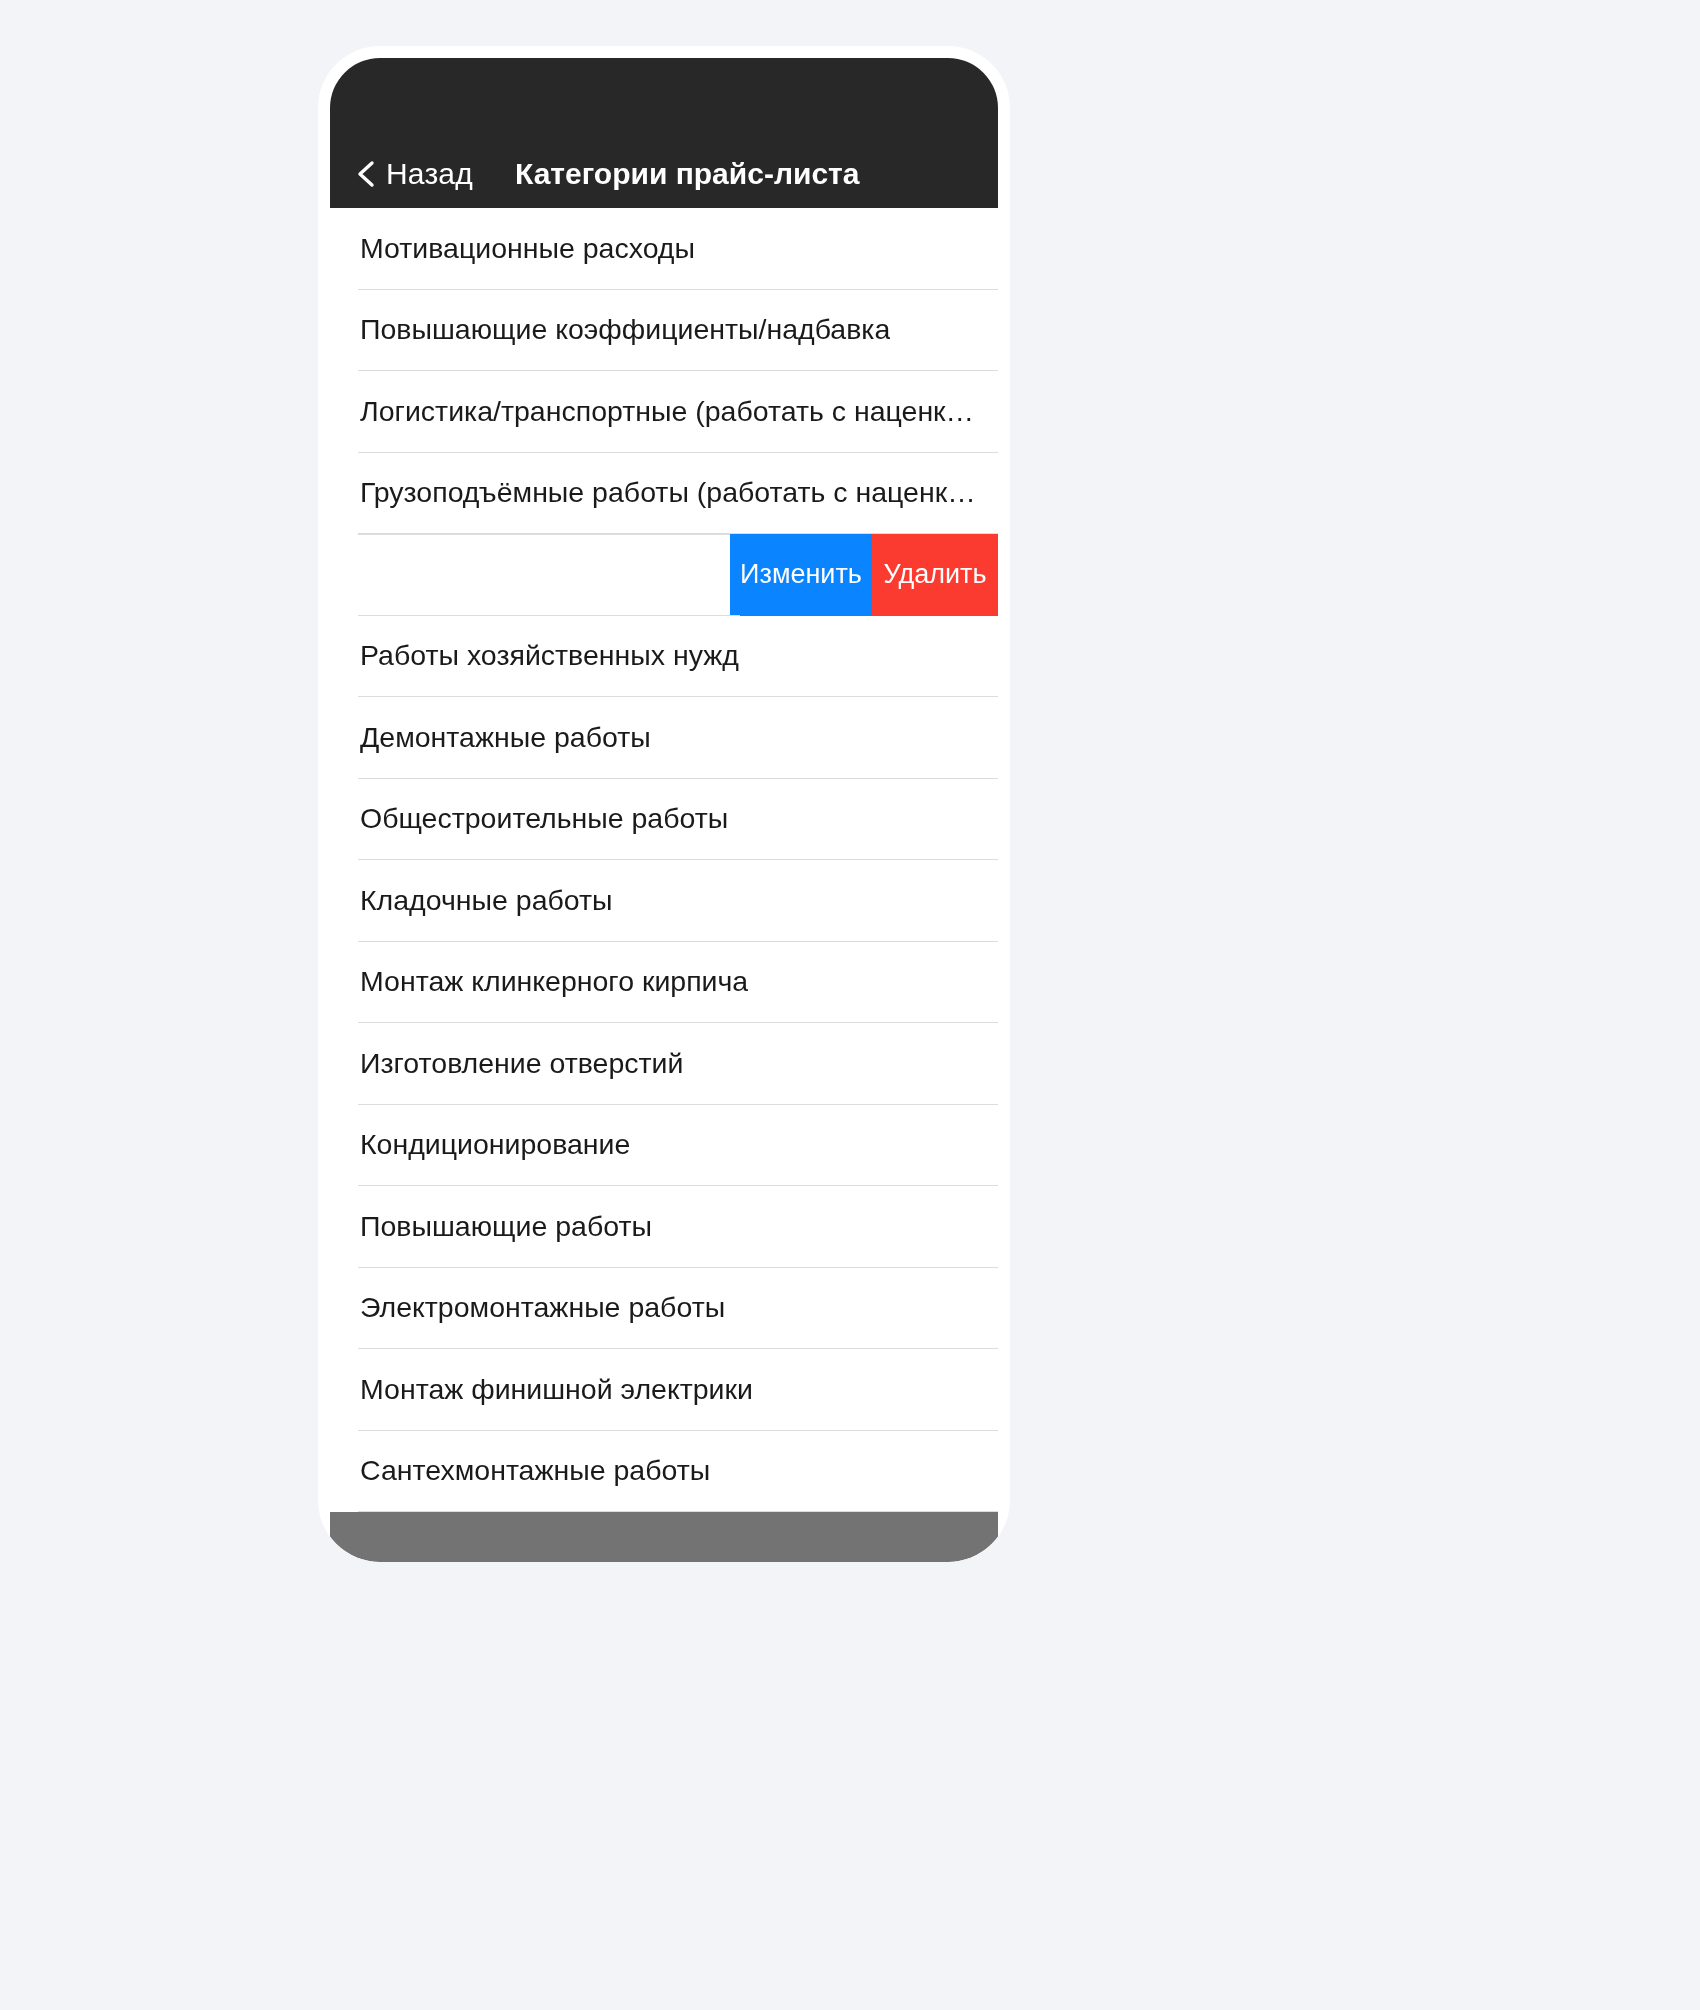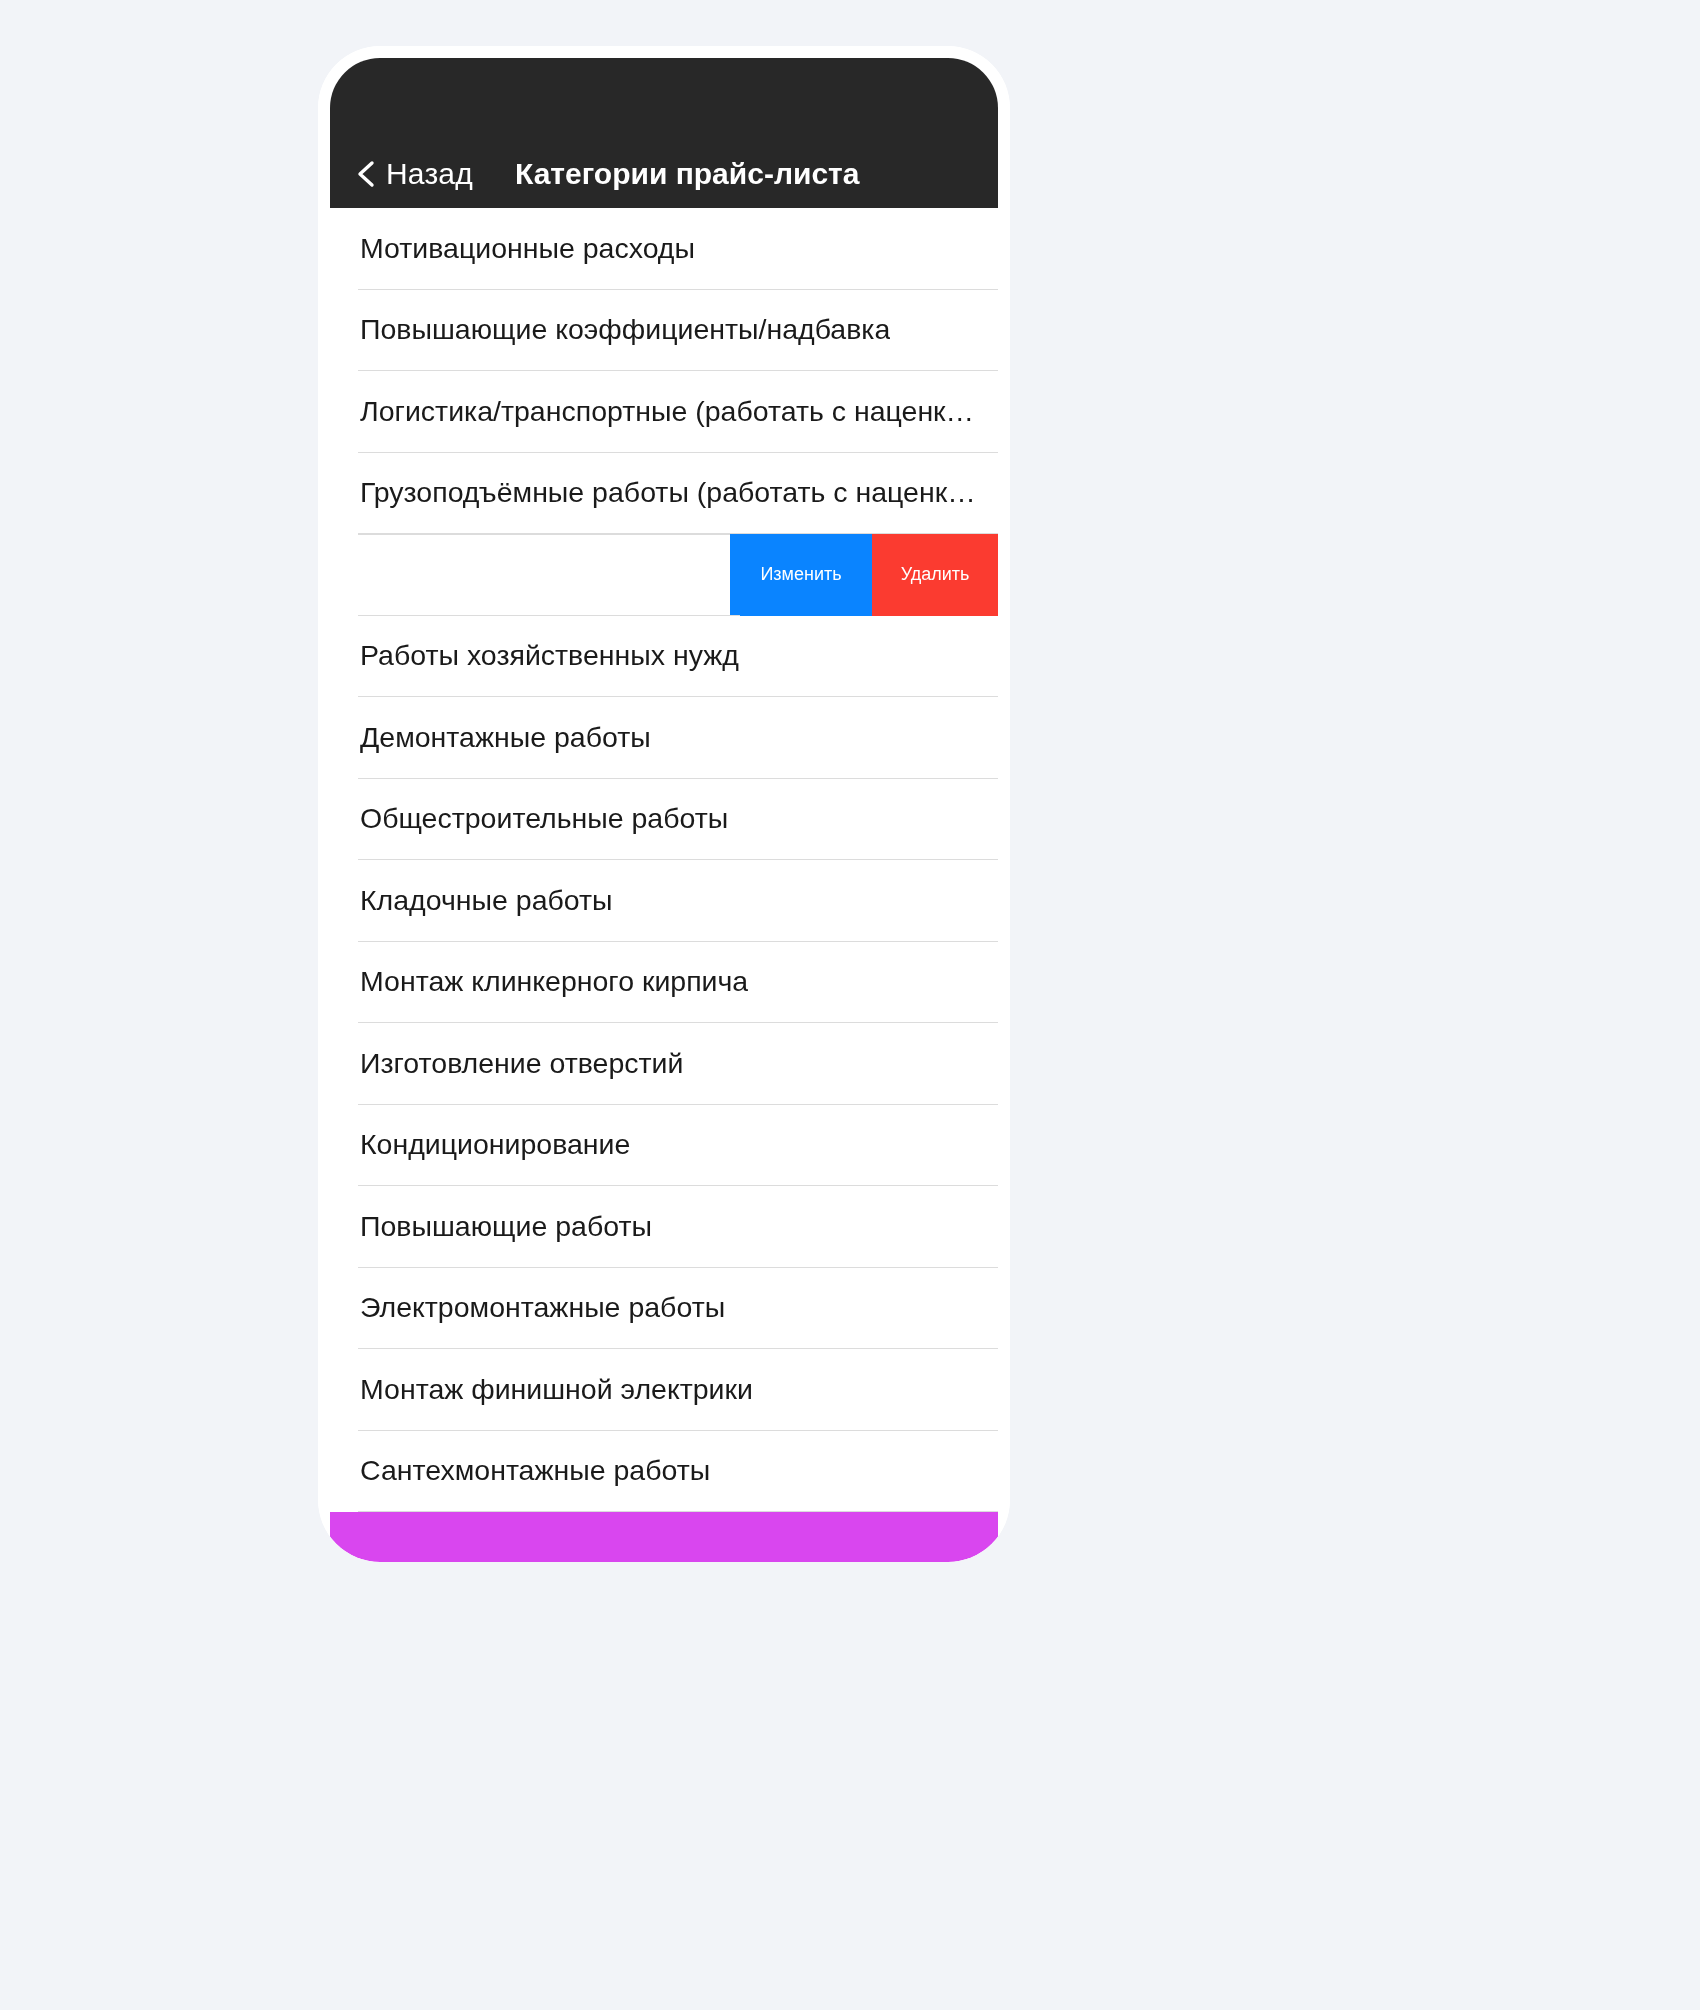"Мотивационные расходы" .list { background: #d946ef -> #737373 }
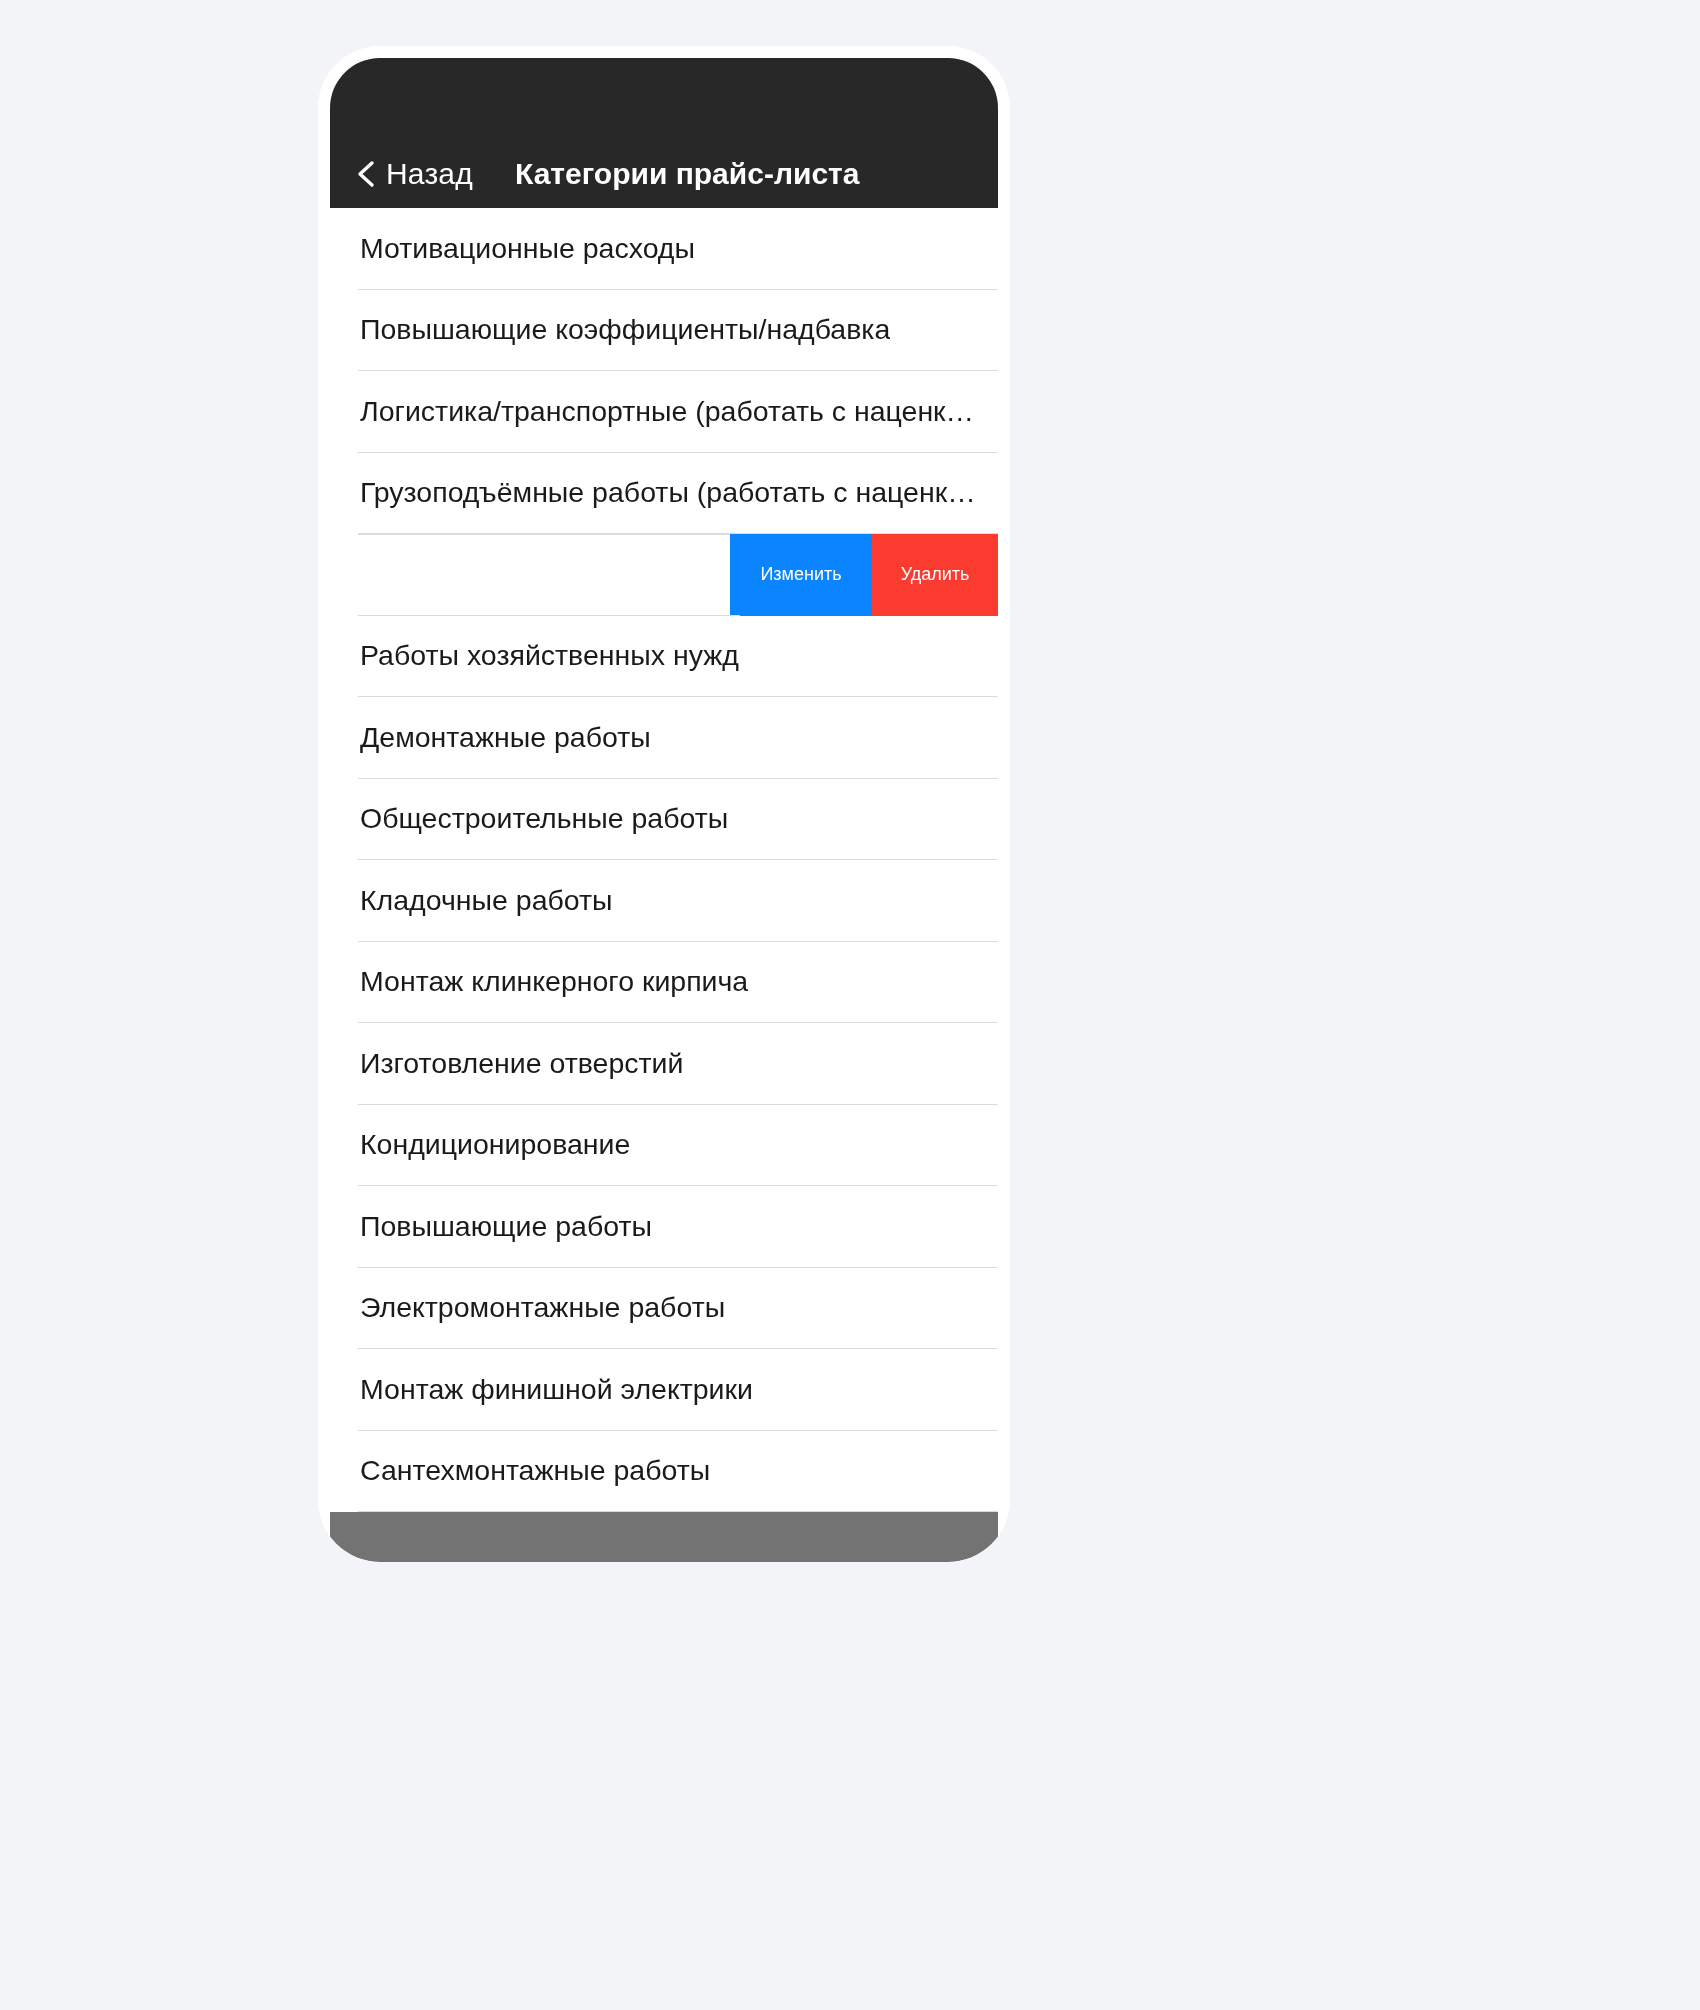"Изменить" .swipe-action { font-size: 18px -> 27px }
